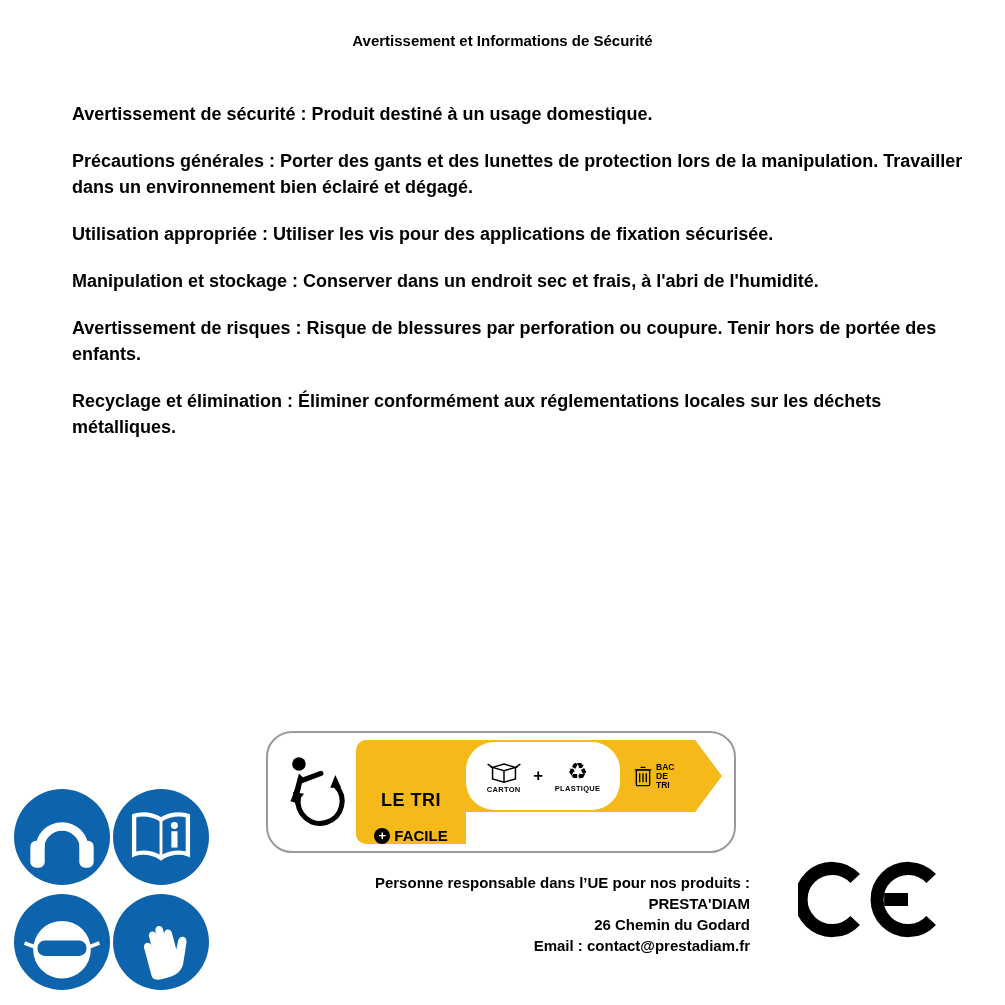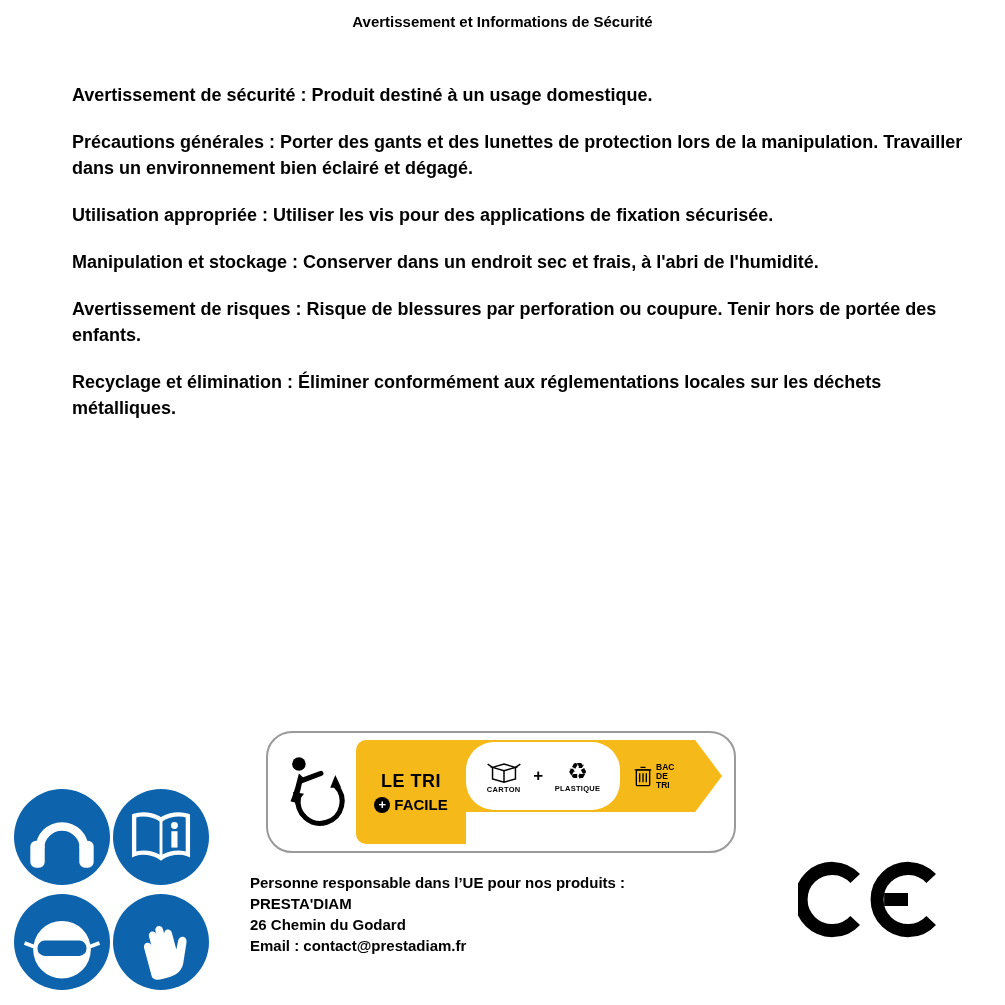"Avertissement et Informations de" .page-title { padding-top: 13px -> 32px }
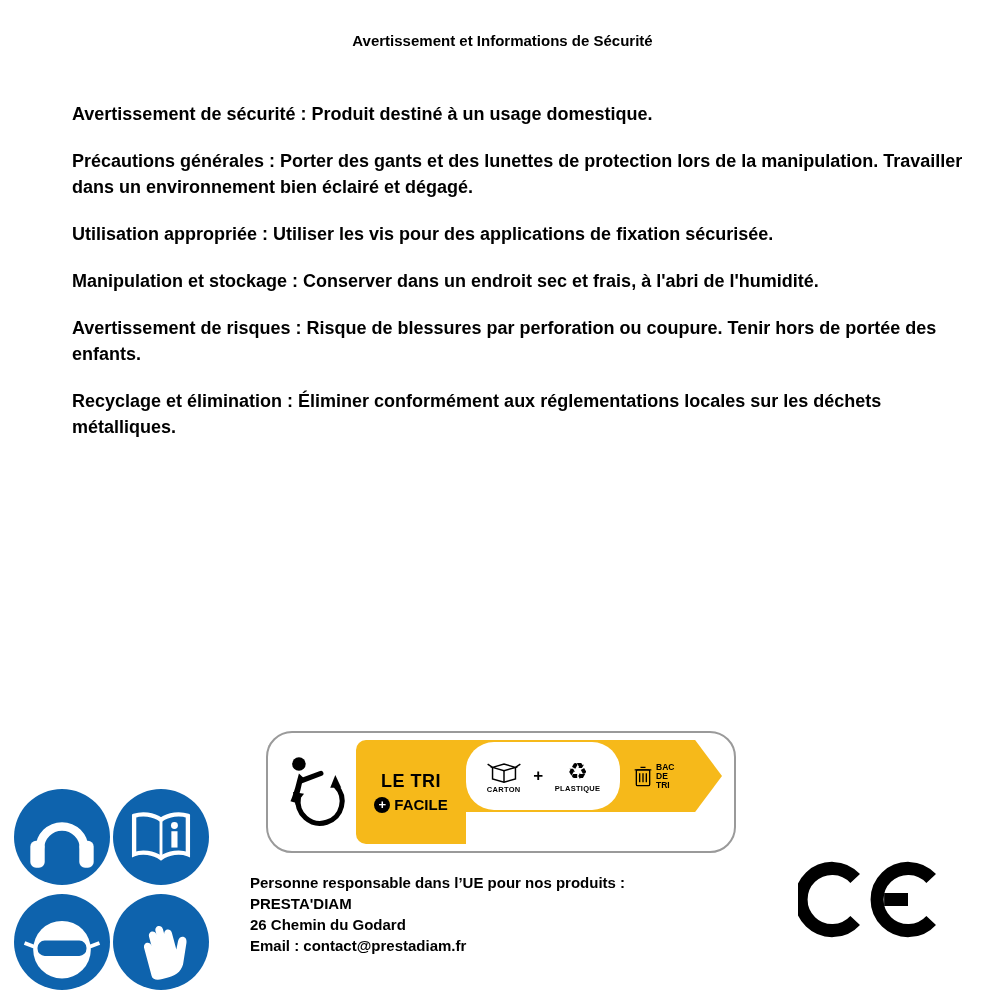"LE TRI" .badge-left { gap: 4px -> 16px; justify-content: center -> flex-end }
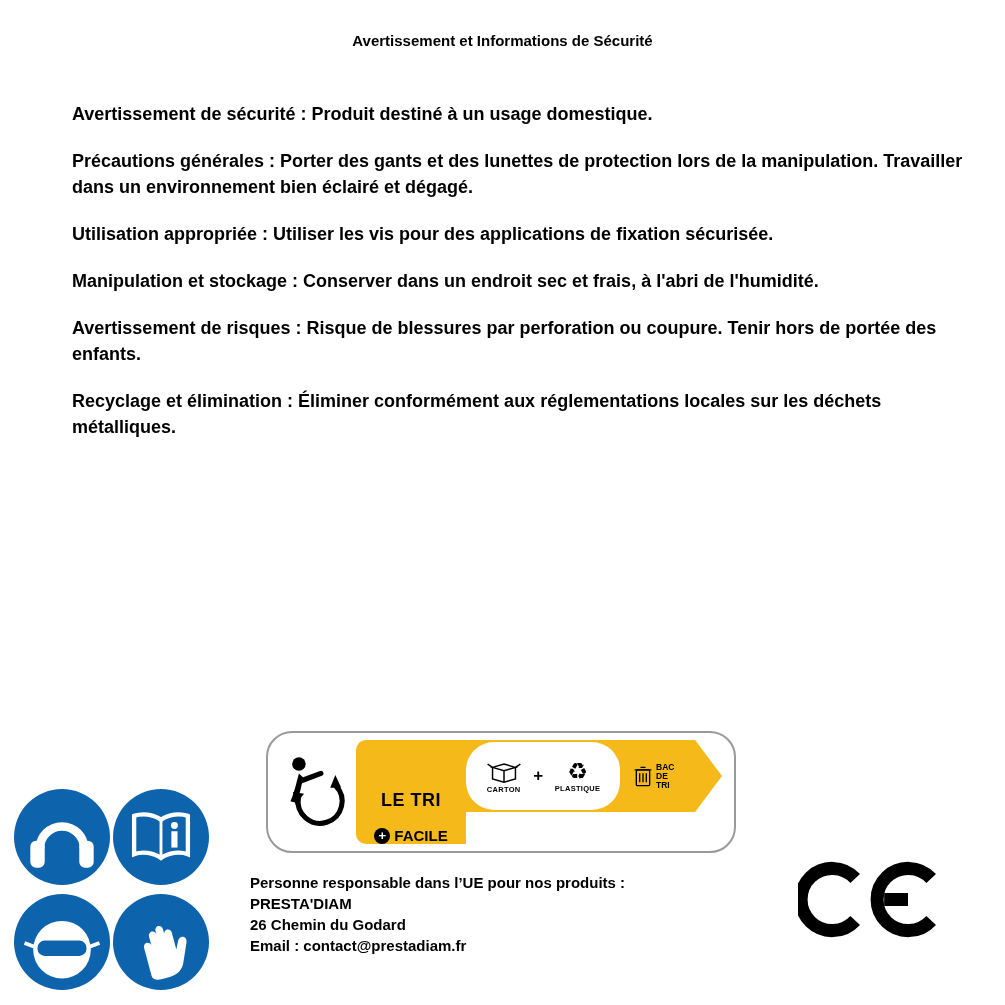"Personne responsable dans l’UE pour" .responsible { text-align: left -> right }
